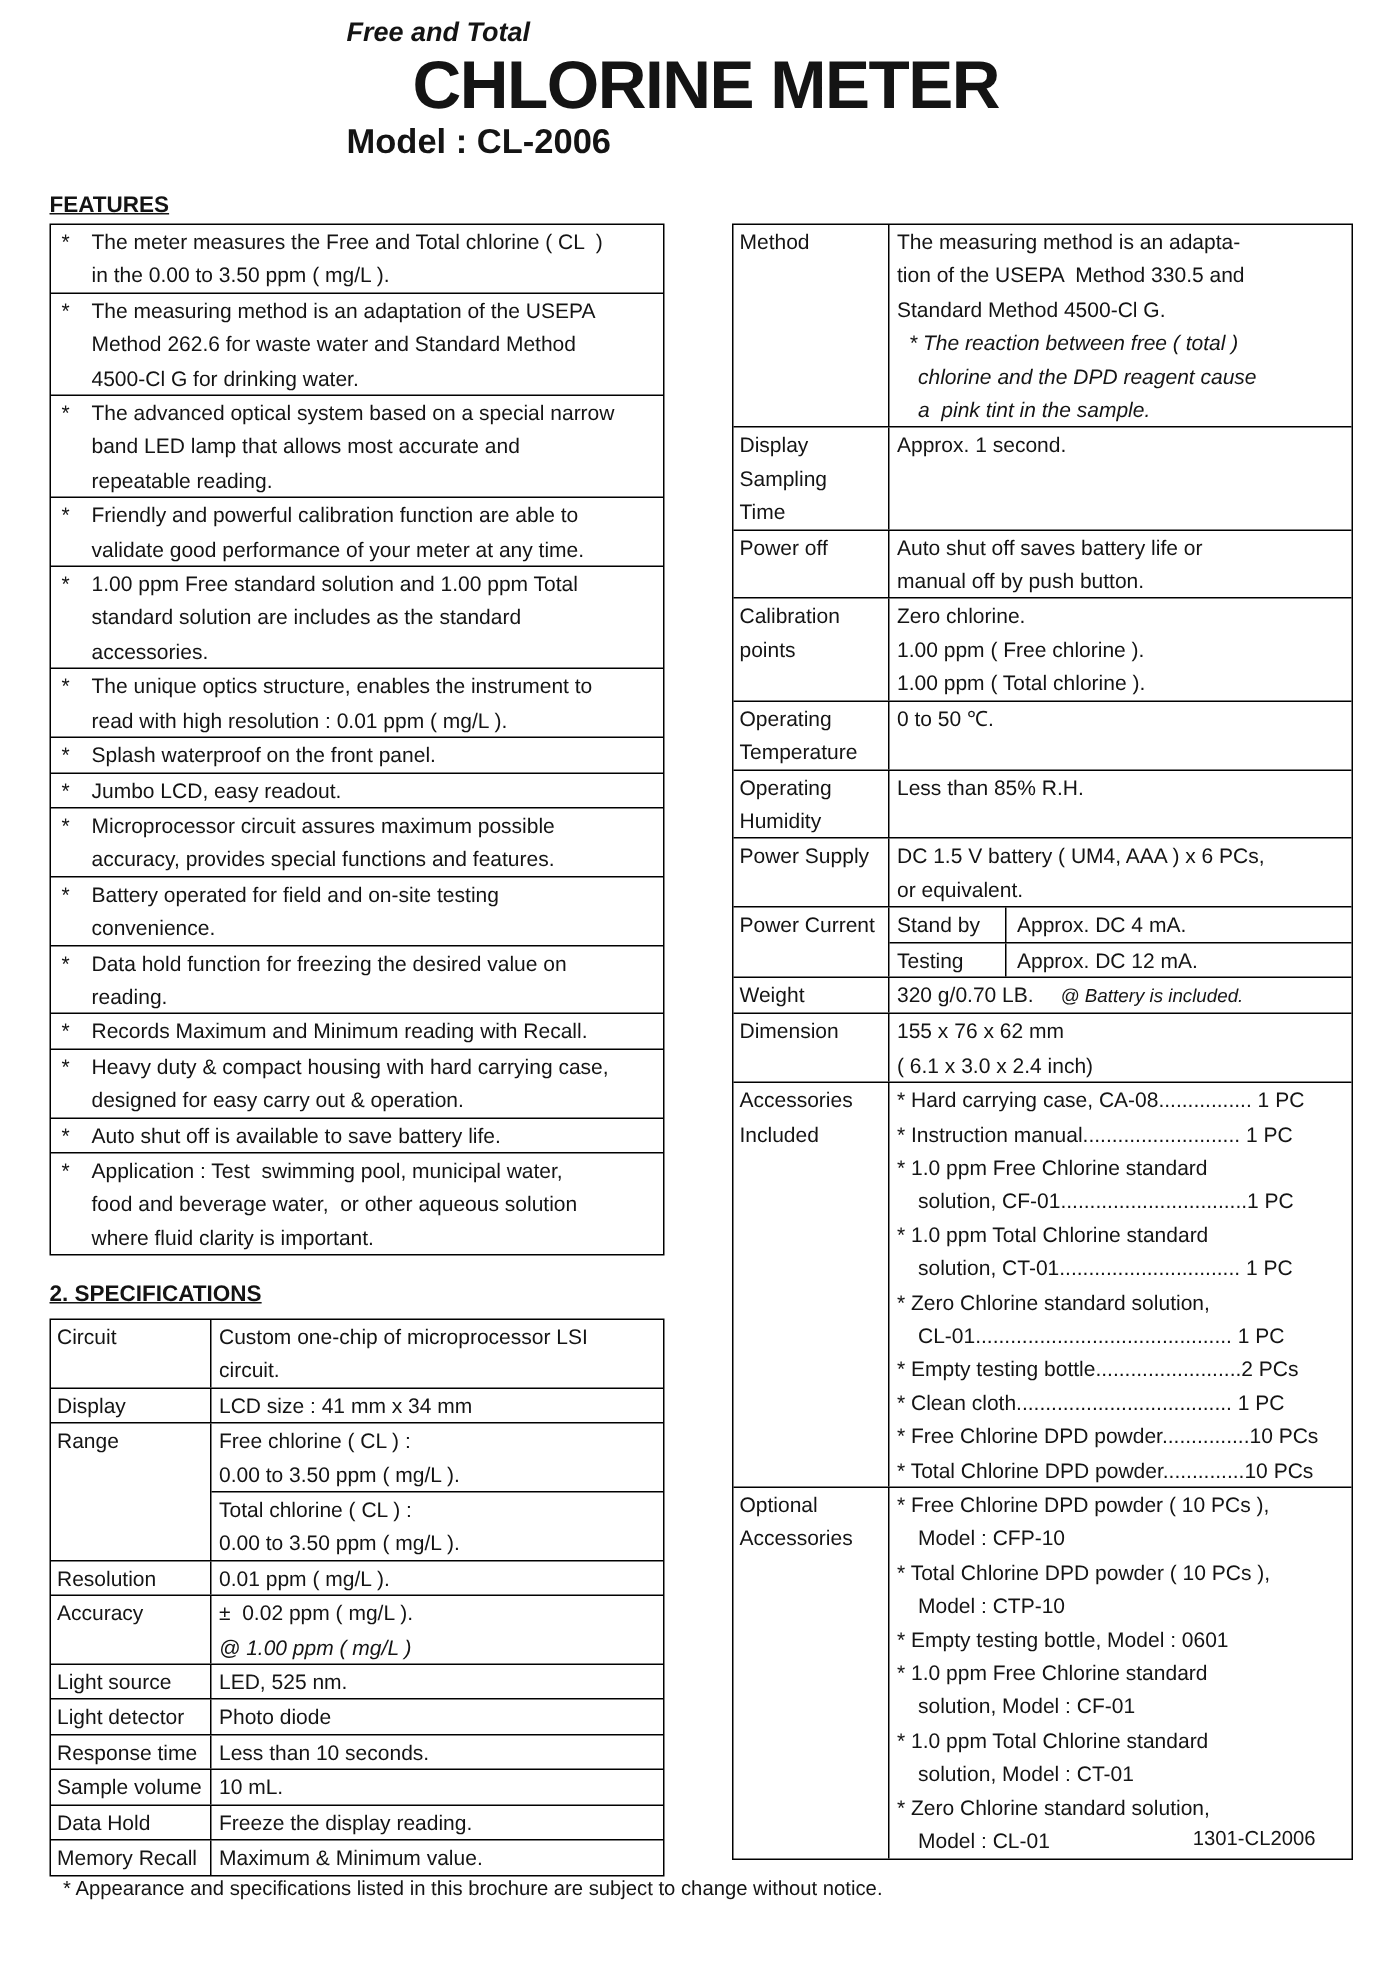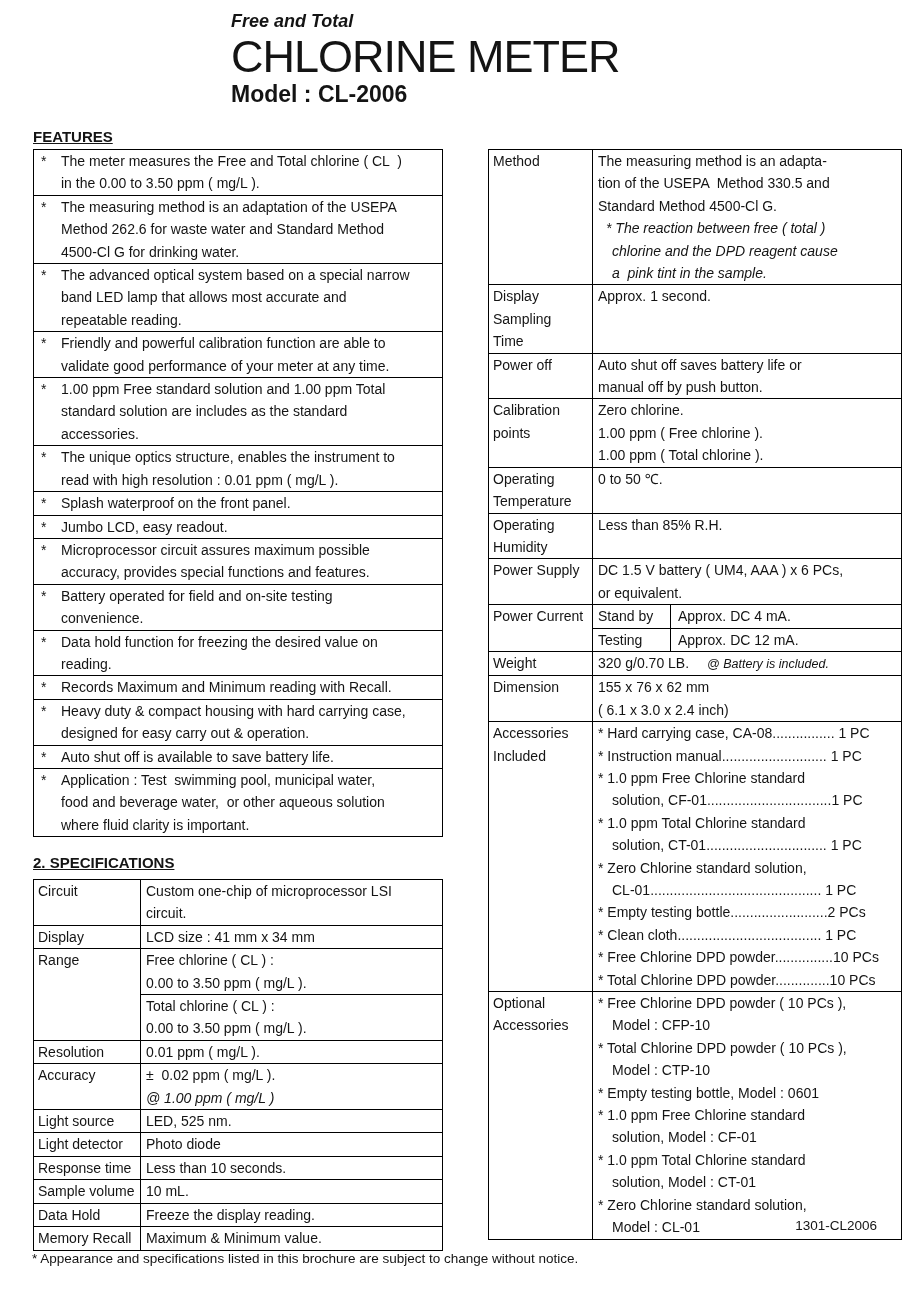"CHLORINE METER" .hdr-title { font-weight: normal -> bold; margin-left: none -> 44px }
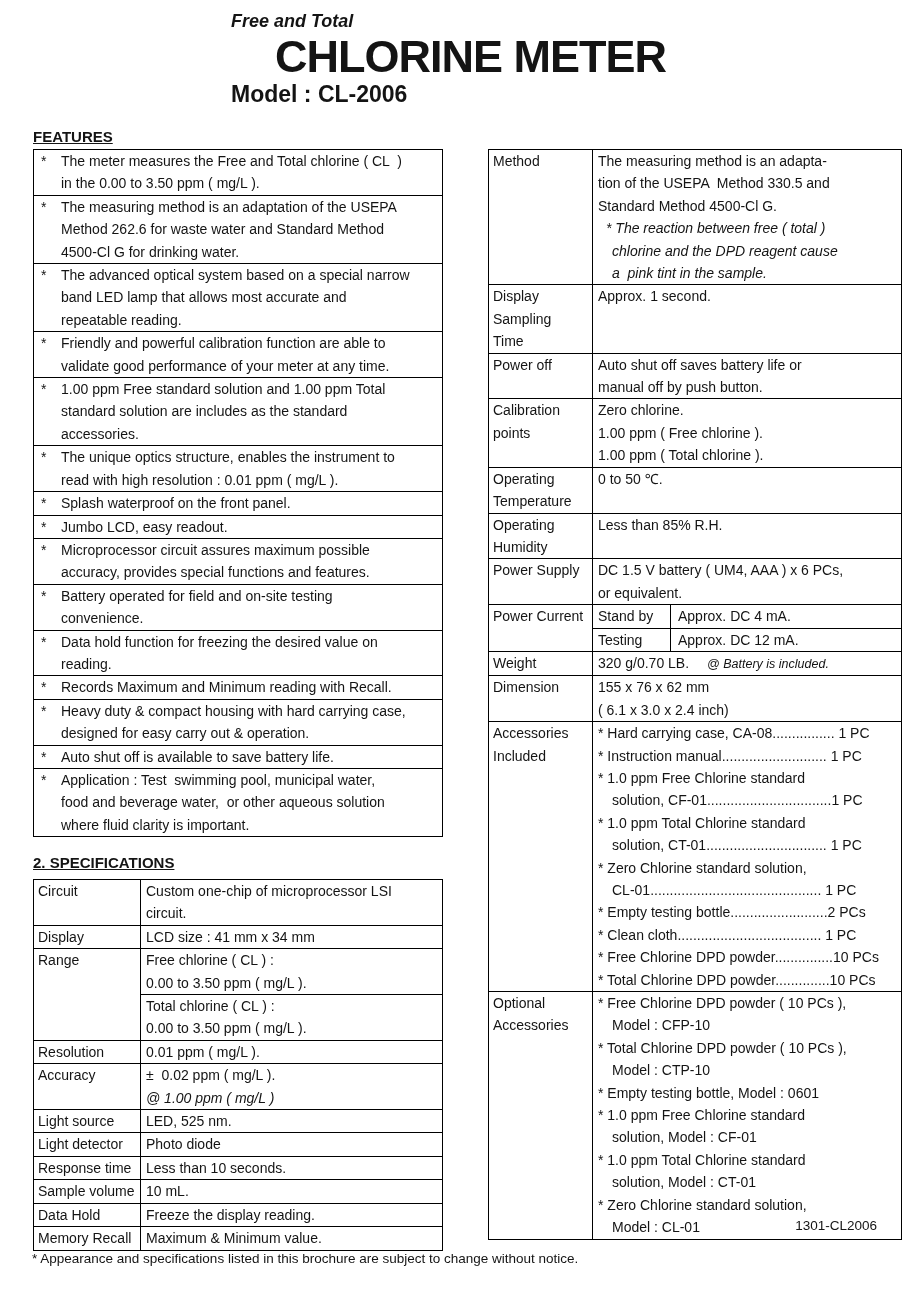"* Appearance and specifications listed" .footer-note { left: 32px -> 42px }
